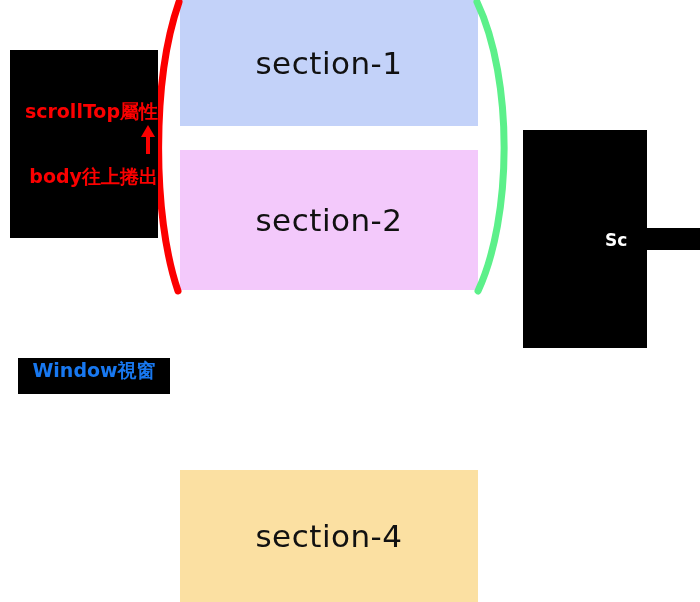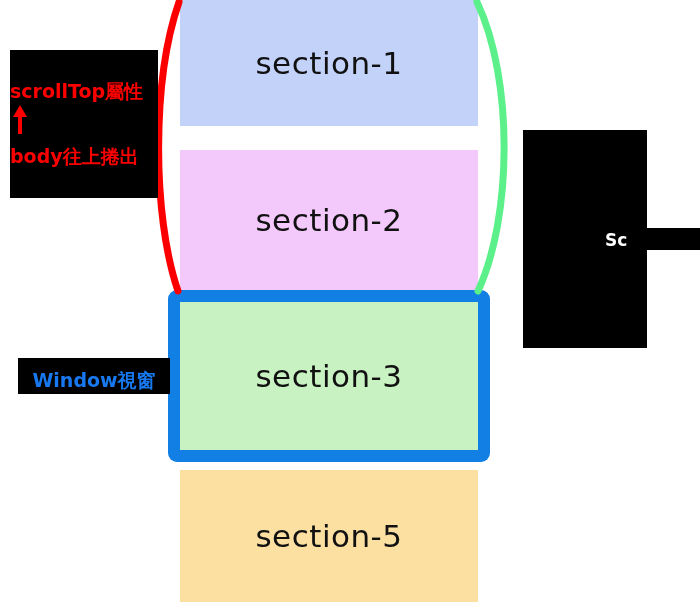"scrollTop屬性" #scrolltop-callout { align-items: flex-start -> flex-end; height: 148px -> 188px }
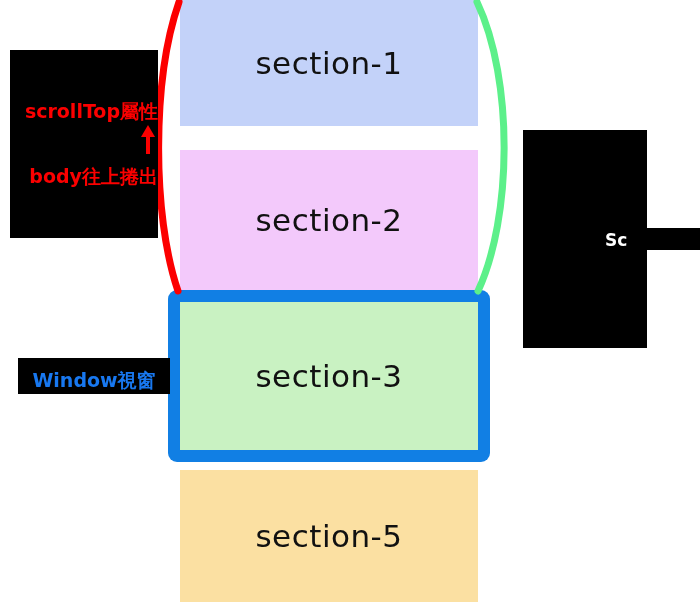"Window視窗" #window-callout { align-items: flex-end -> flex-start }
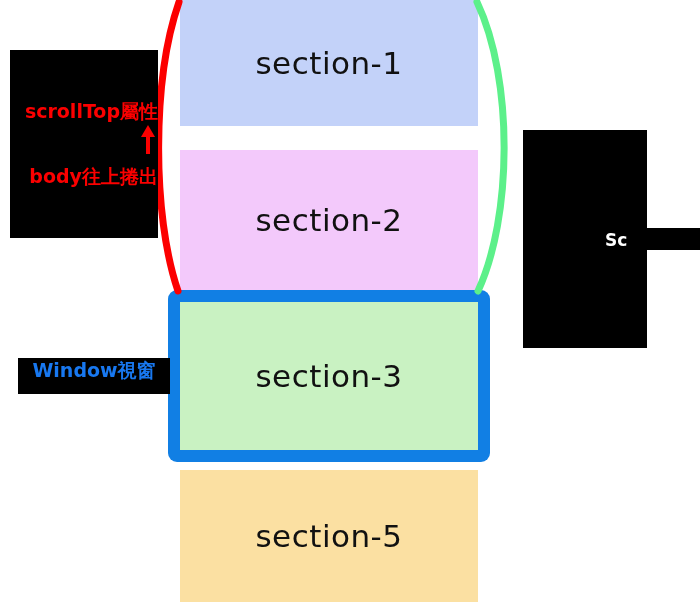"section-3" div { html: <div> <div> <span>section-3</span> </div> </div> -> none }
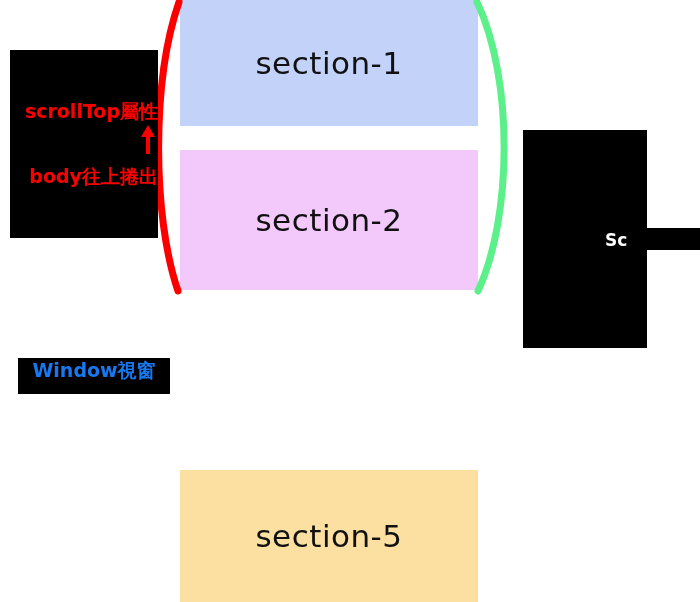"section-5" span.section-label { text: section-5 -> section-4 }
